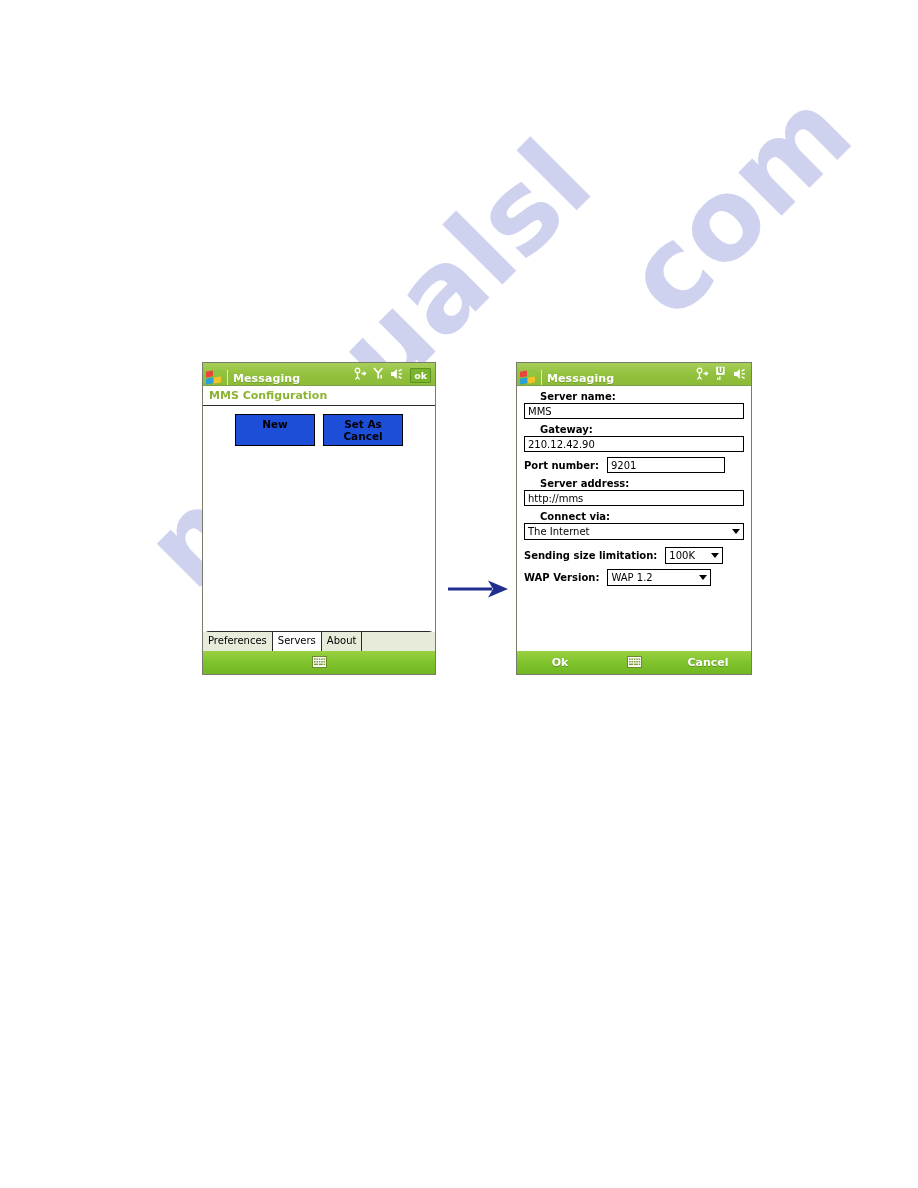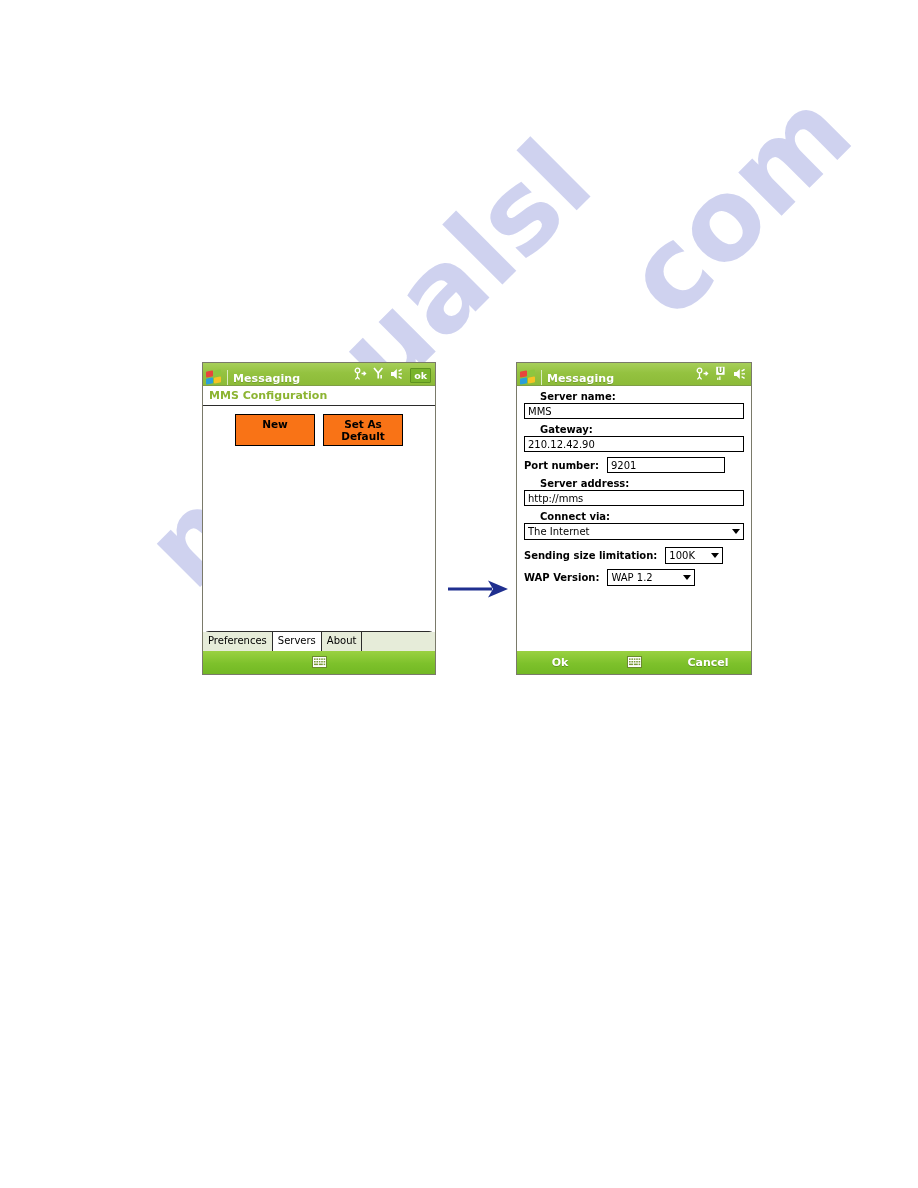"New" .pbtn { background: #f97316 -> #1d4ed8 }
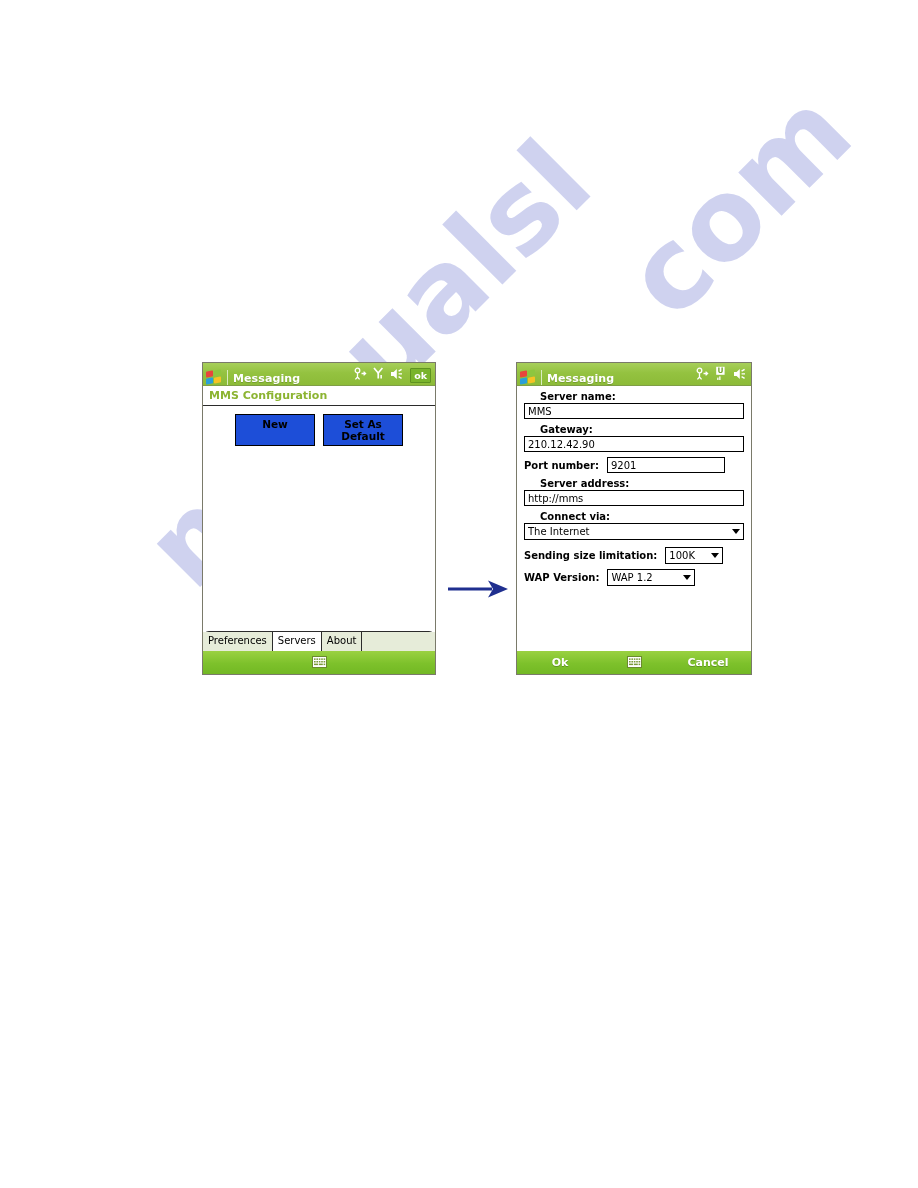"Set As Default" div.pbtn { text: Default -> Cancel }
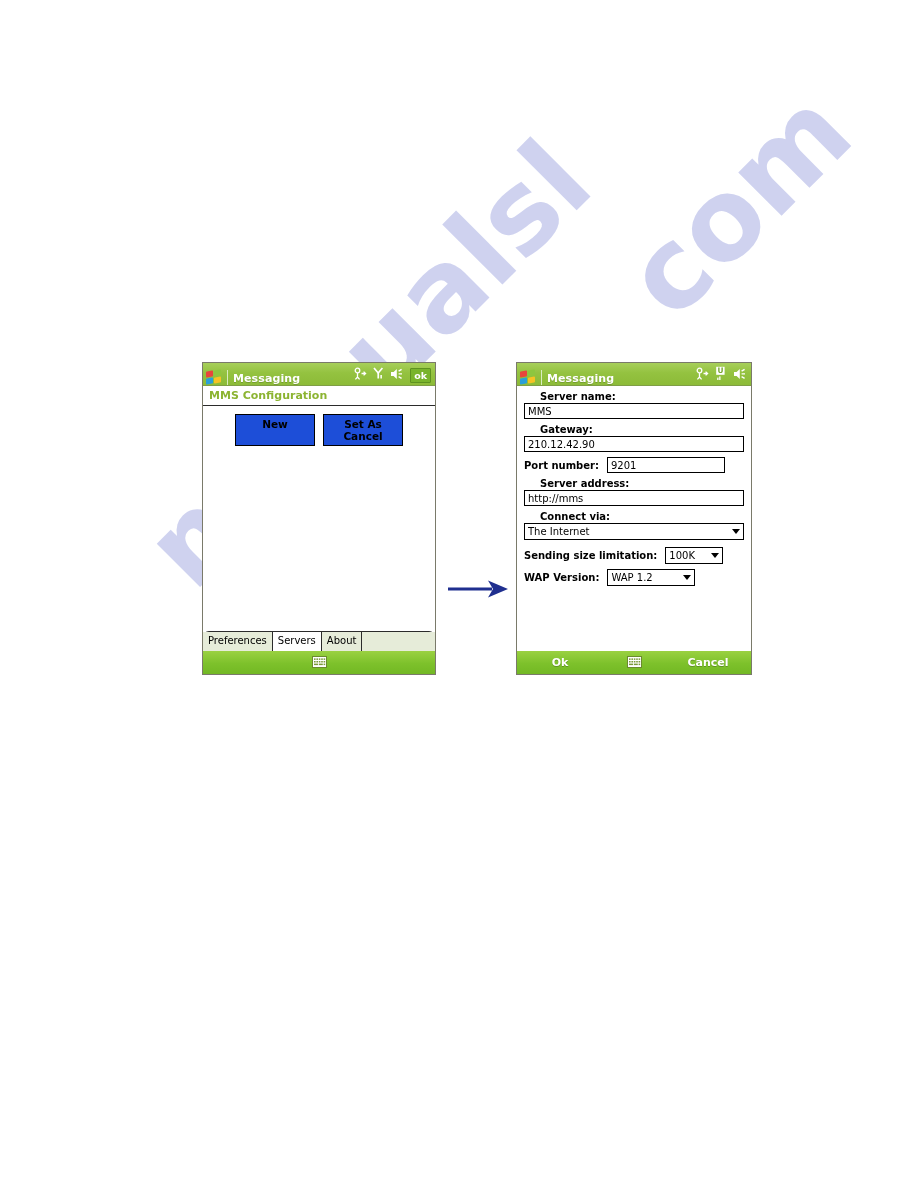"WAP 1.2" div.f-select { width: 88px -> 104px }
